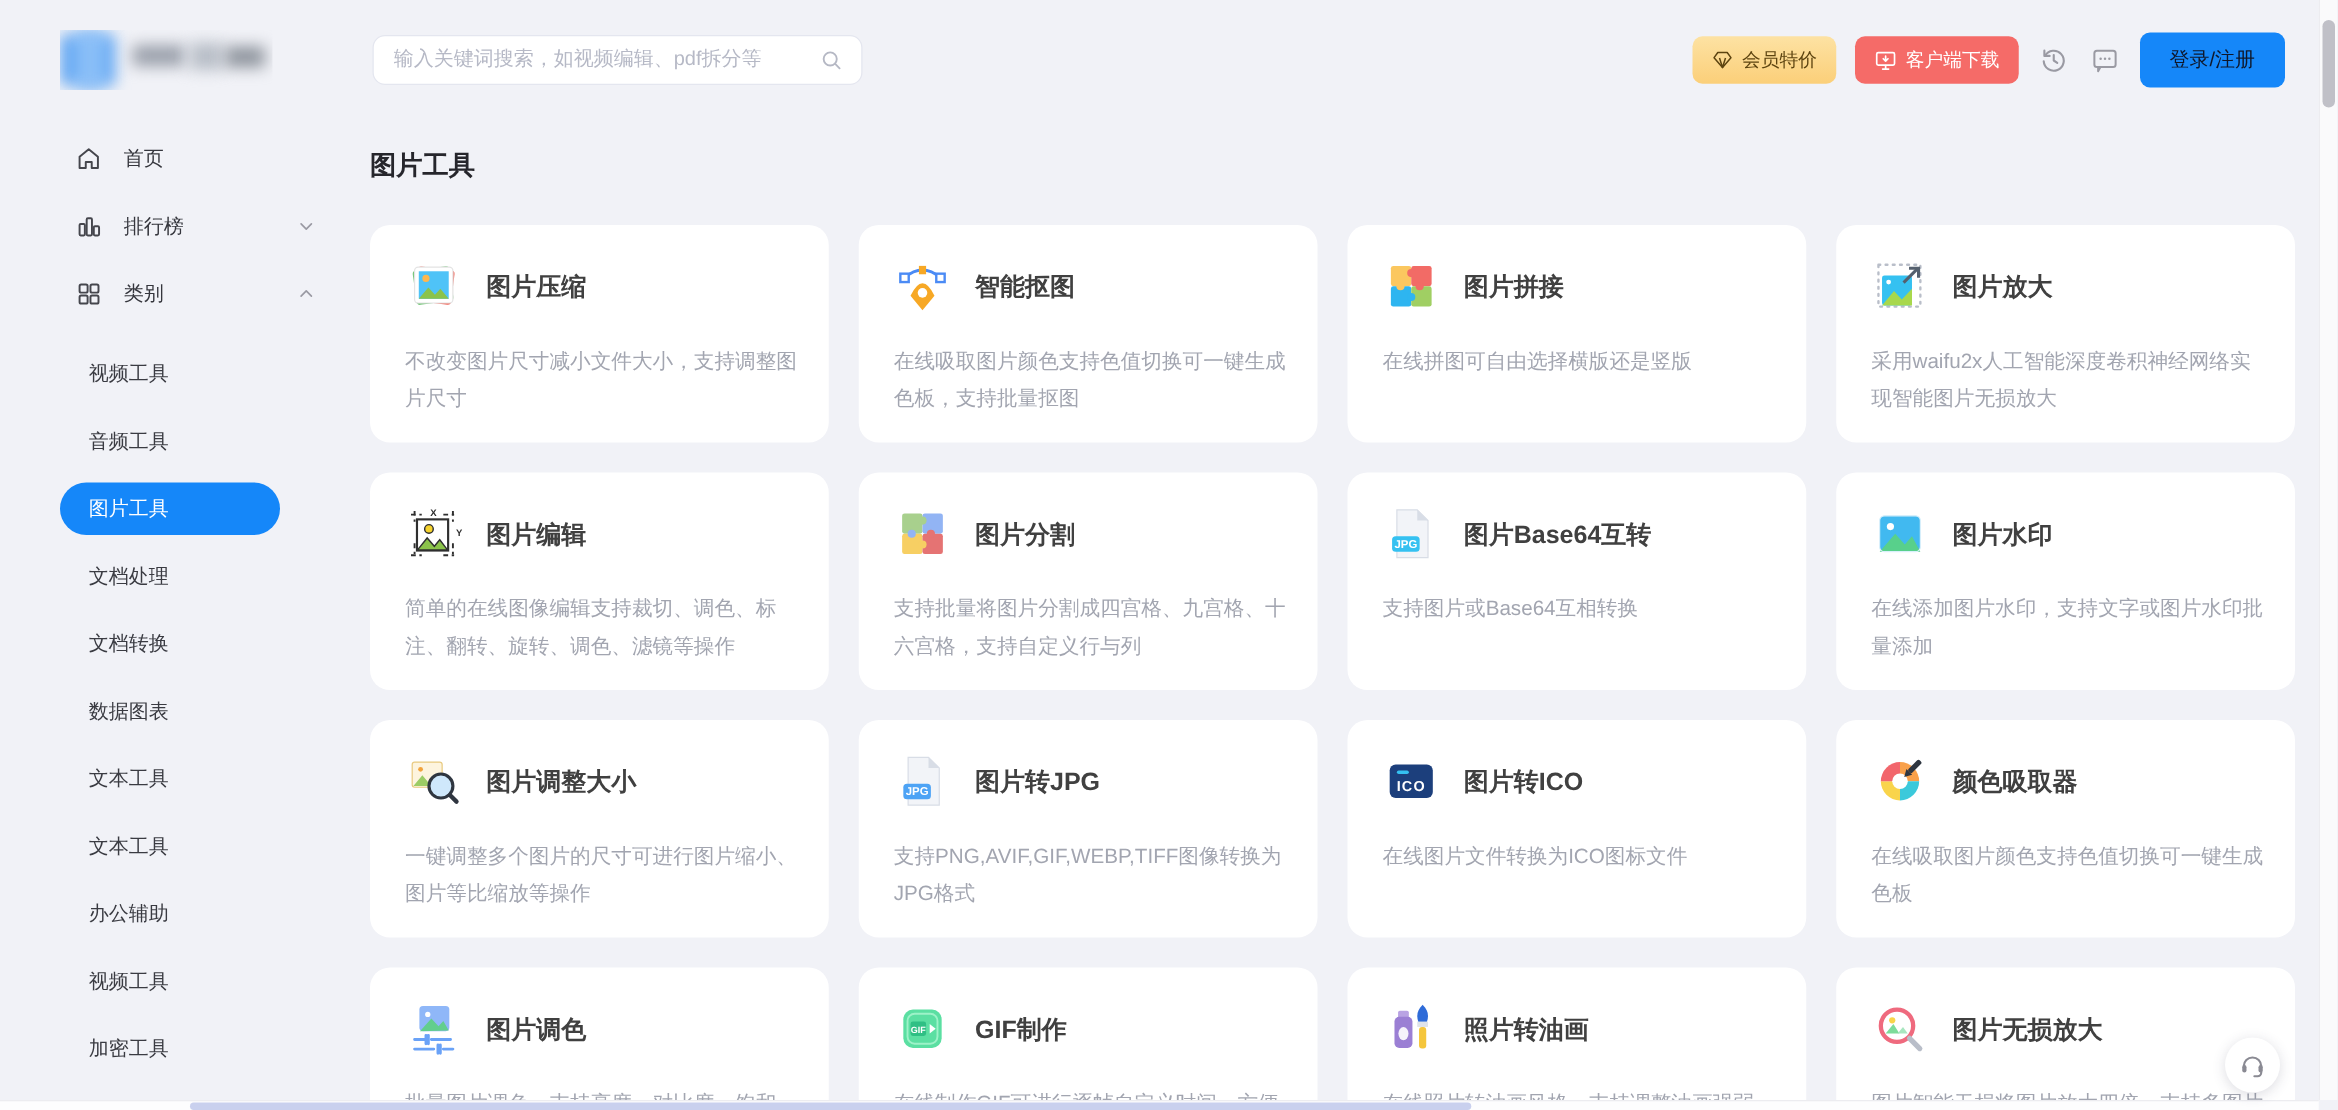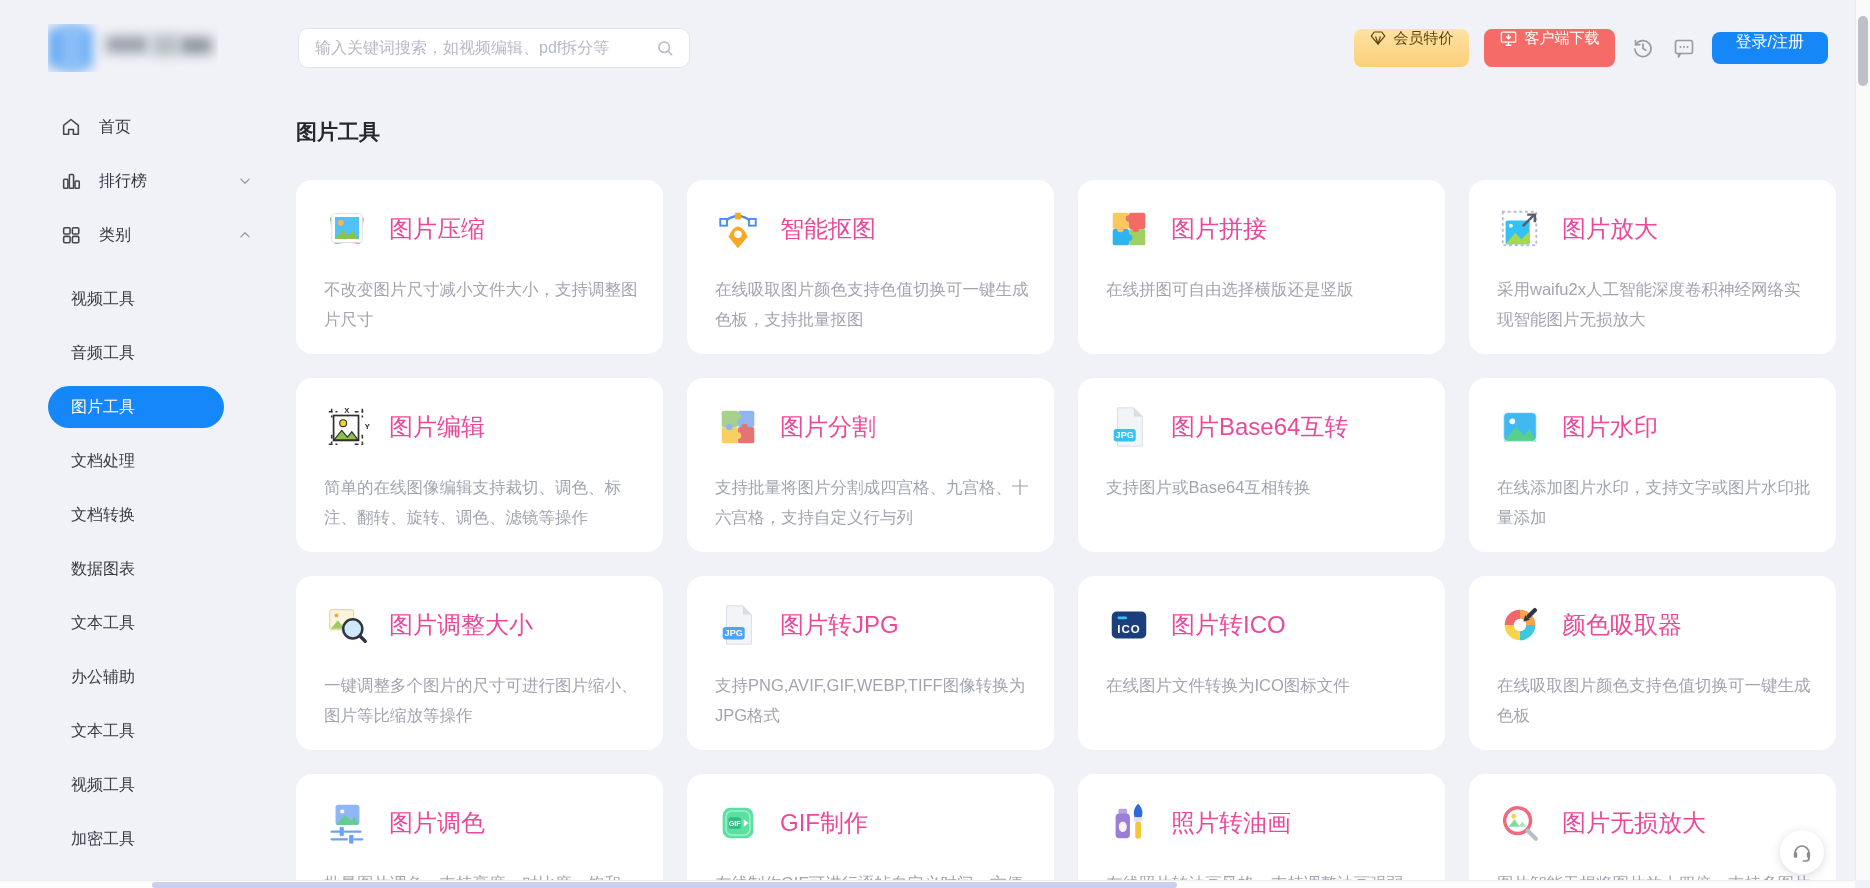"会员特价" .btn { align-items: none -> center }
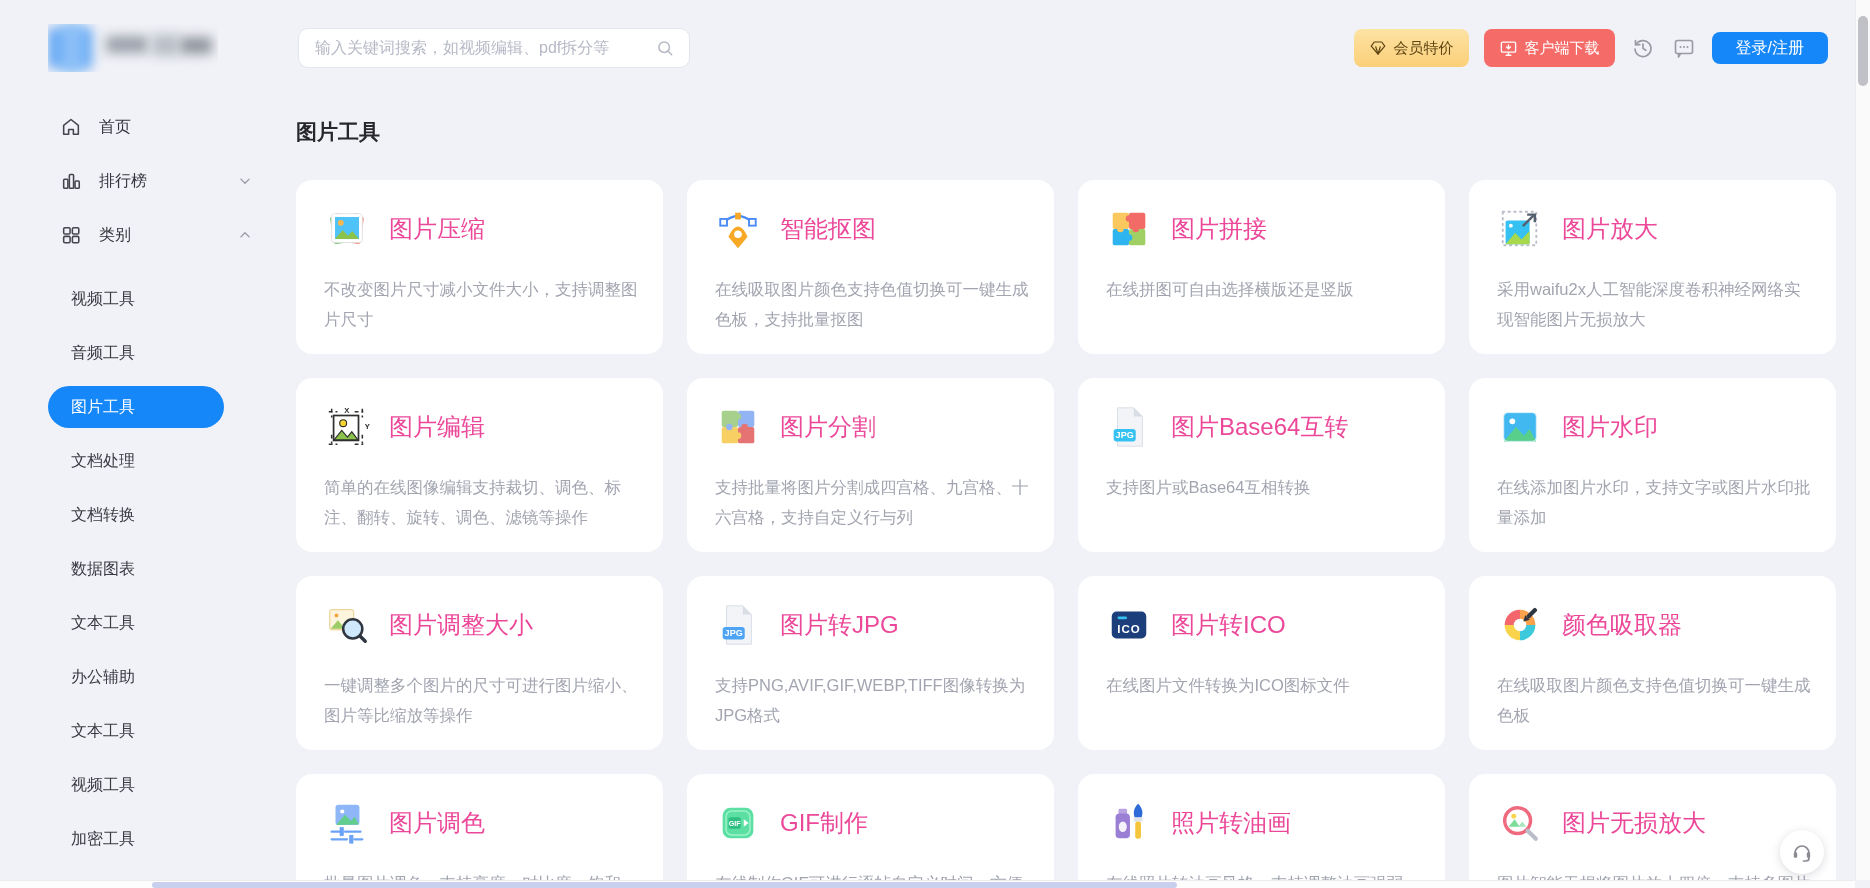"登录/注册" .btn-login { color: #ffffff -> #0f172a; height: 32px -> 44px }
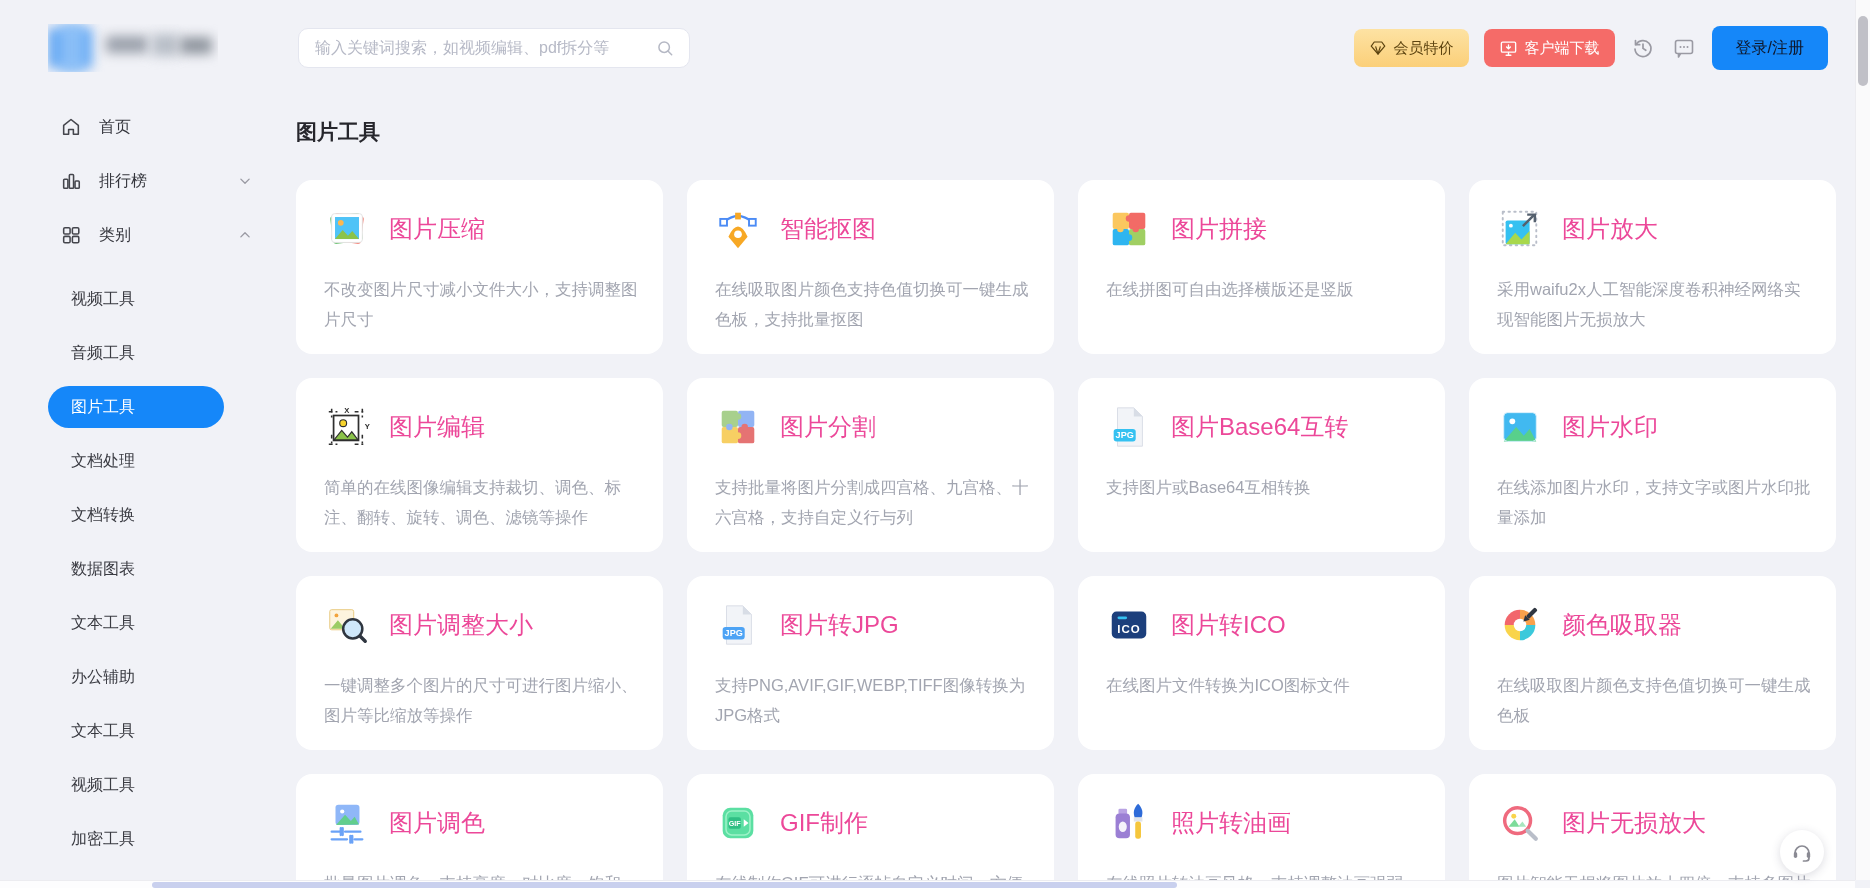"图片压缩" .card-title { color: #ec4899 -> #404040; font-size: 24px -> 20px; font-weight: 400 -> 700 }
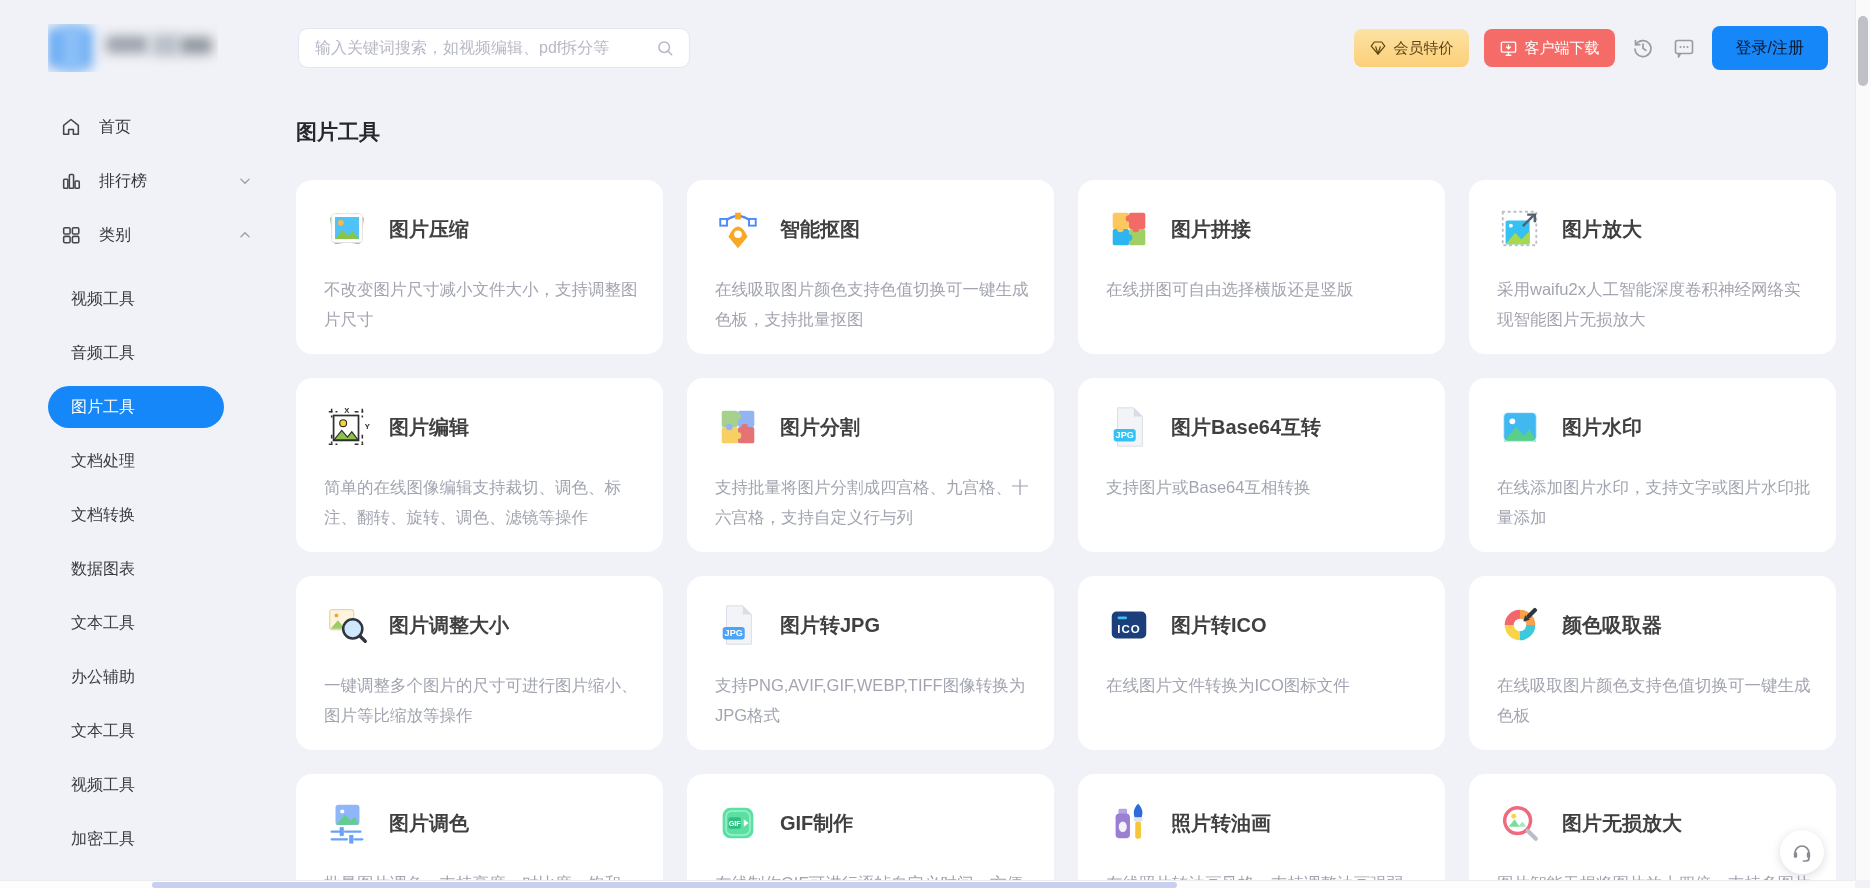"办公辅助" div.sub-item { order: before "文本工具" -> after "文本工具" }
